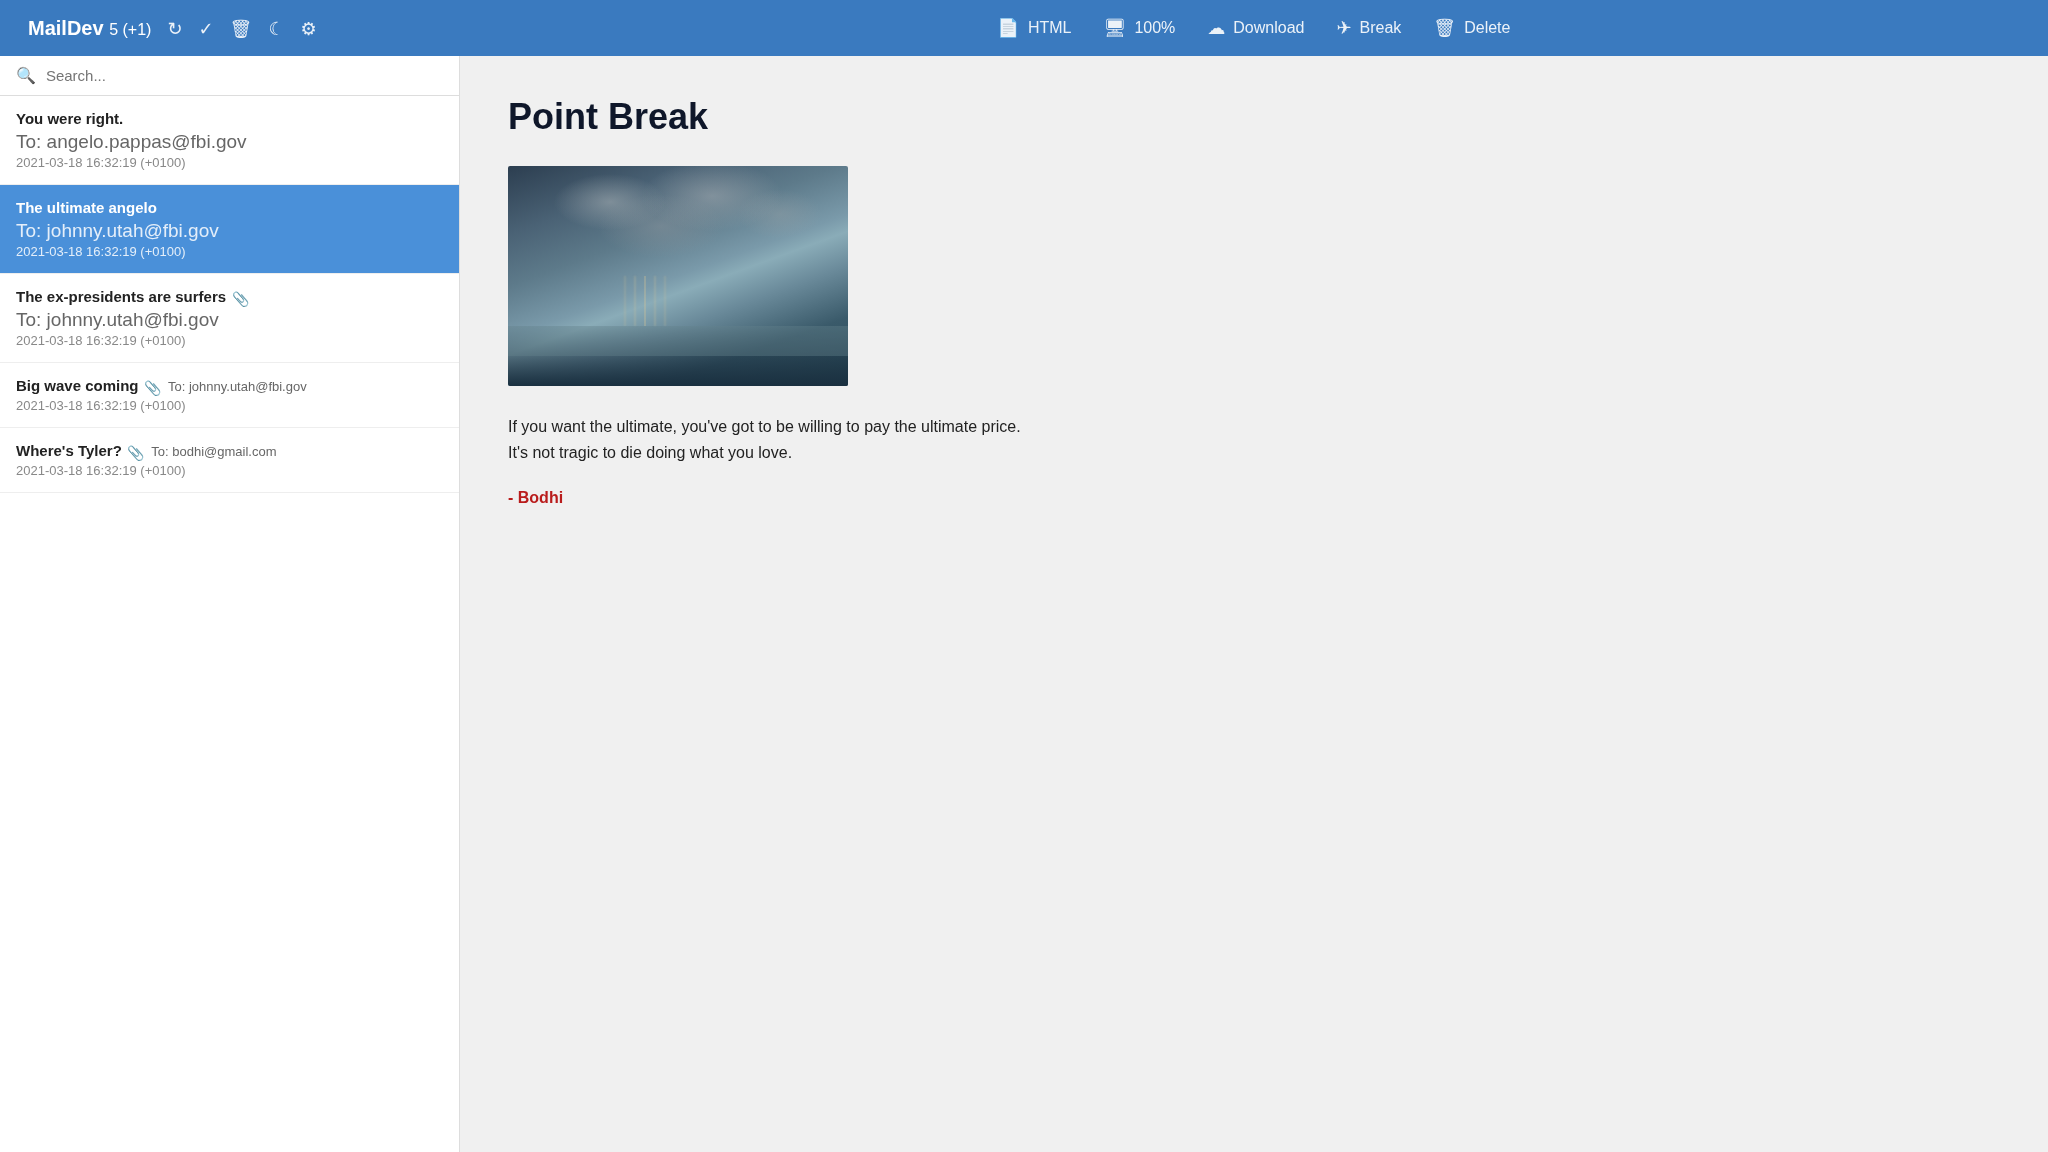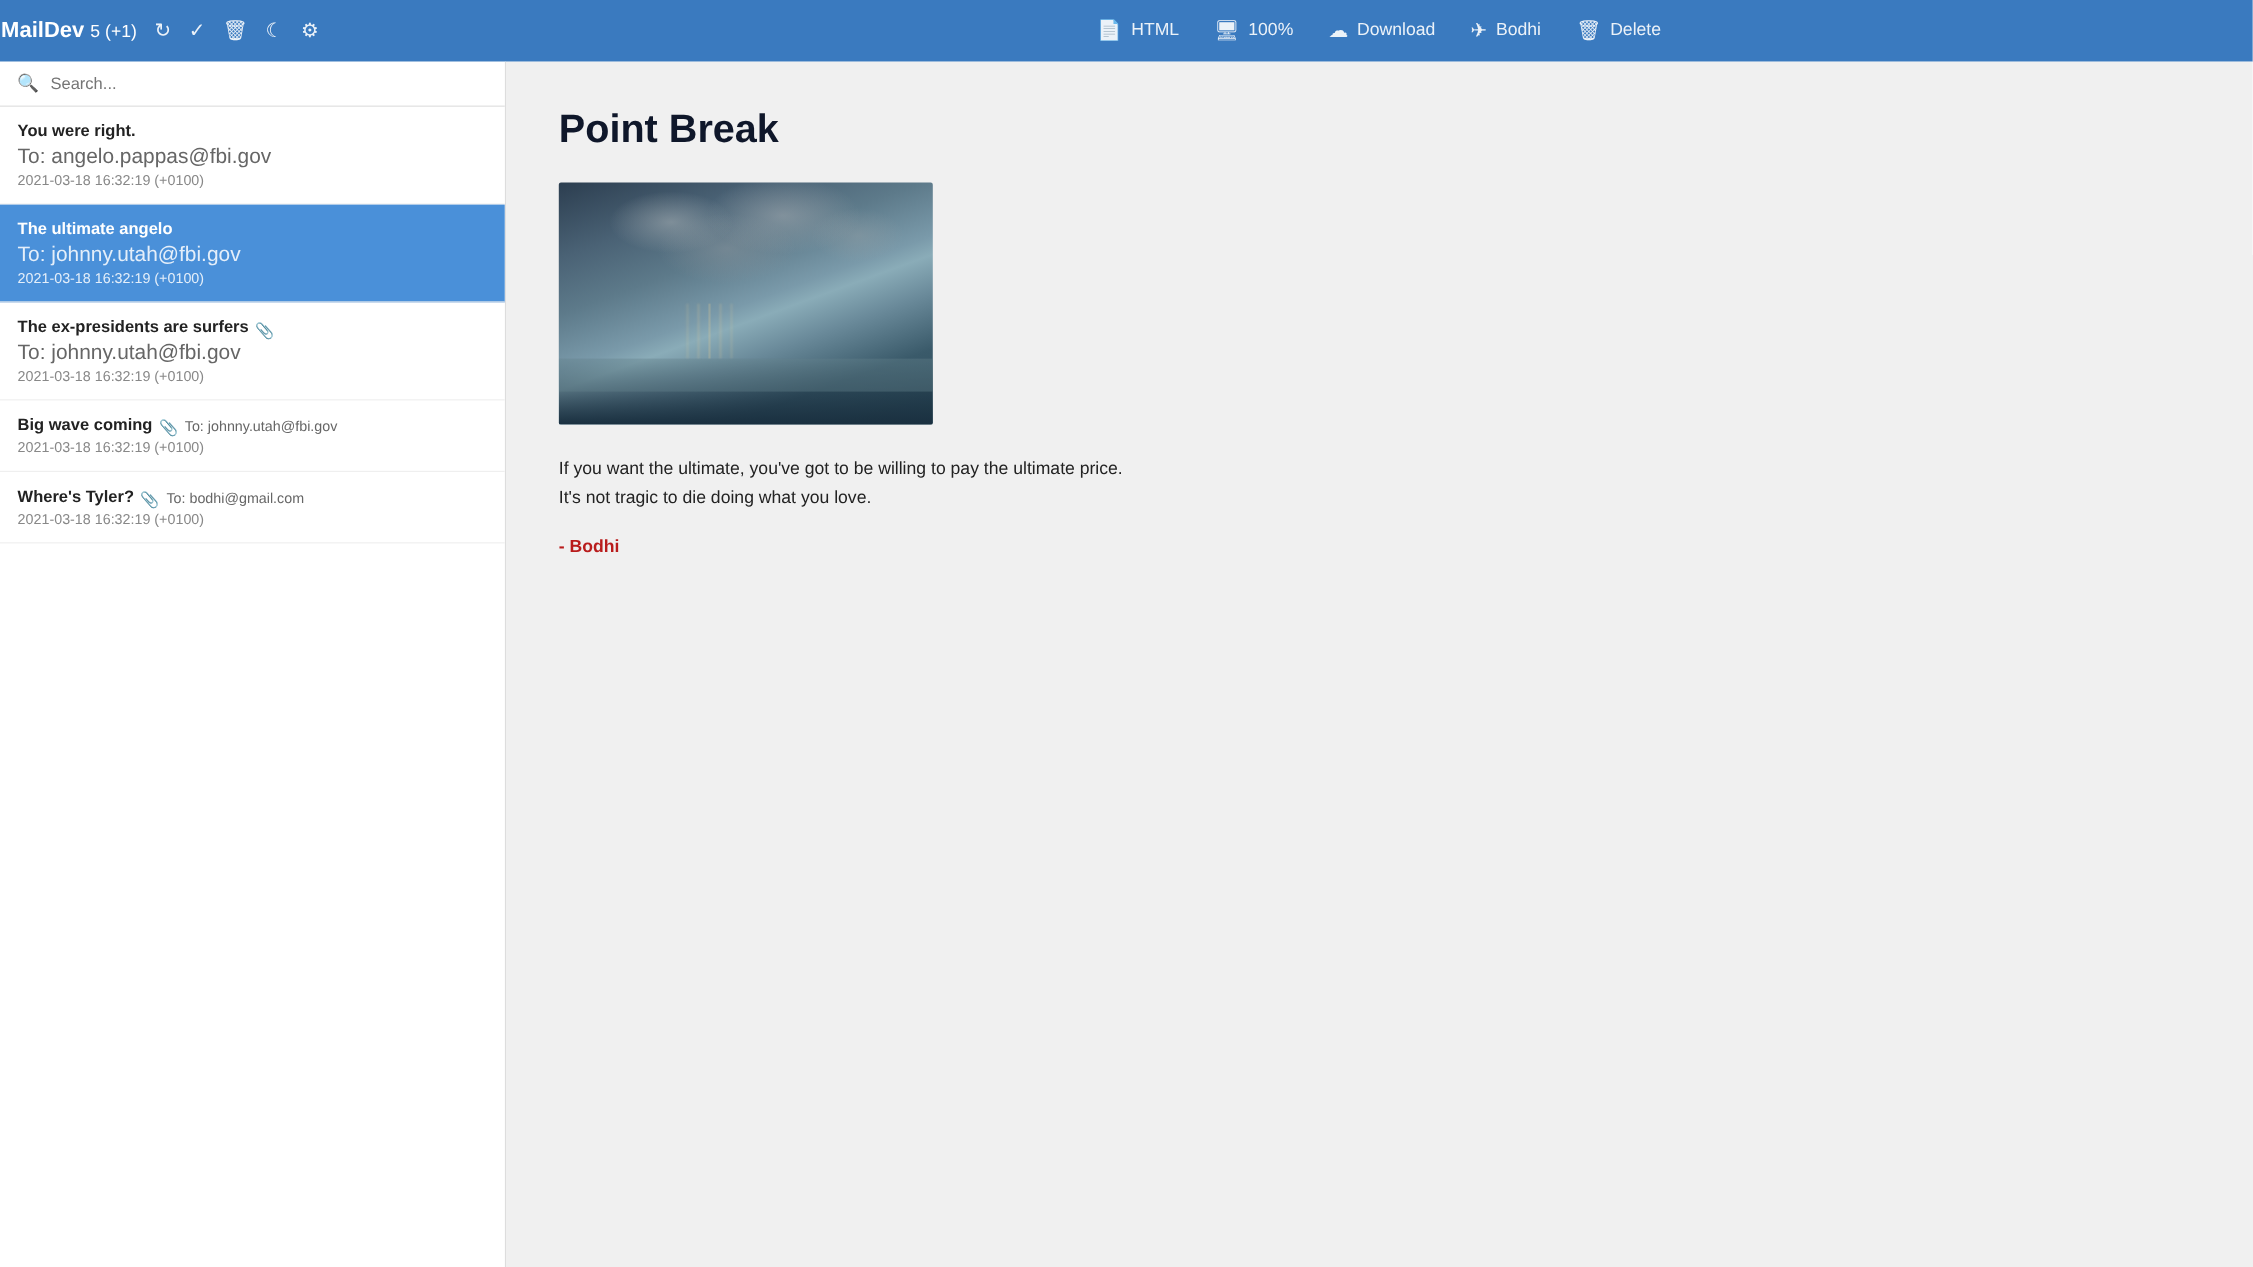"MailDev 5 (+1)" .navbar-left { align-items: center -> flex-end; padding: 0 1px -> 0 28px }
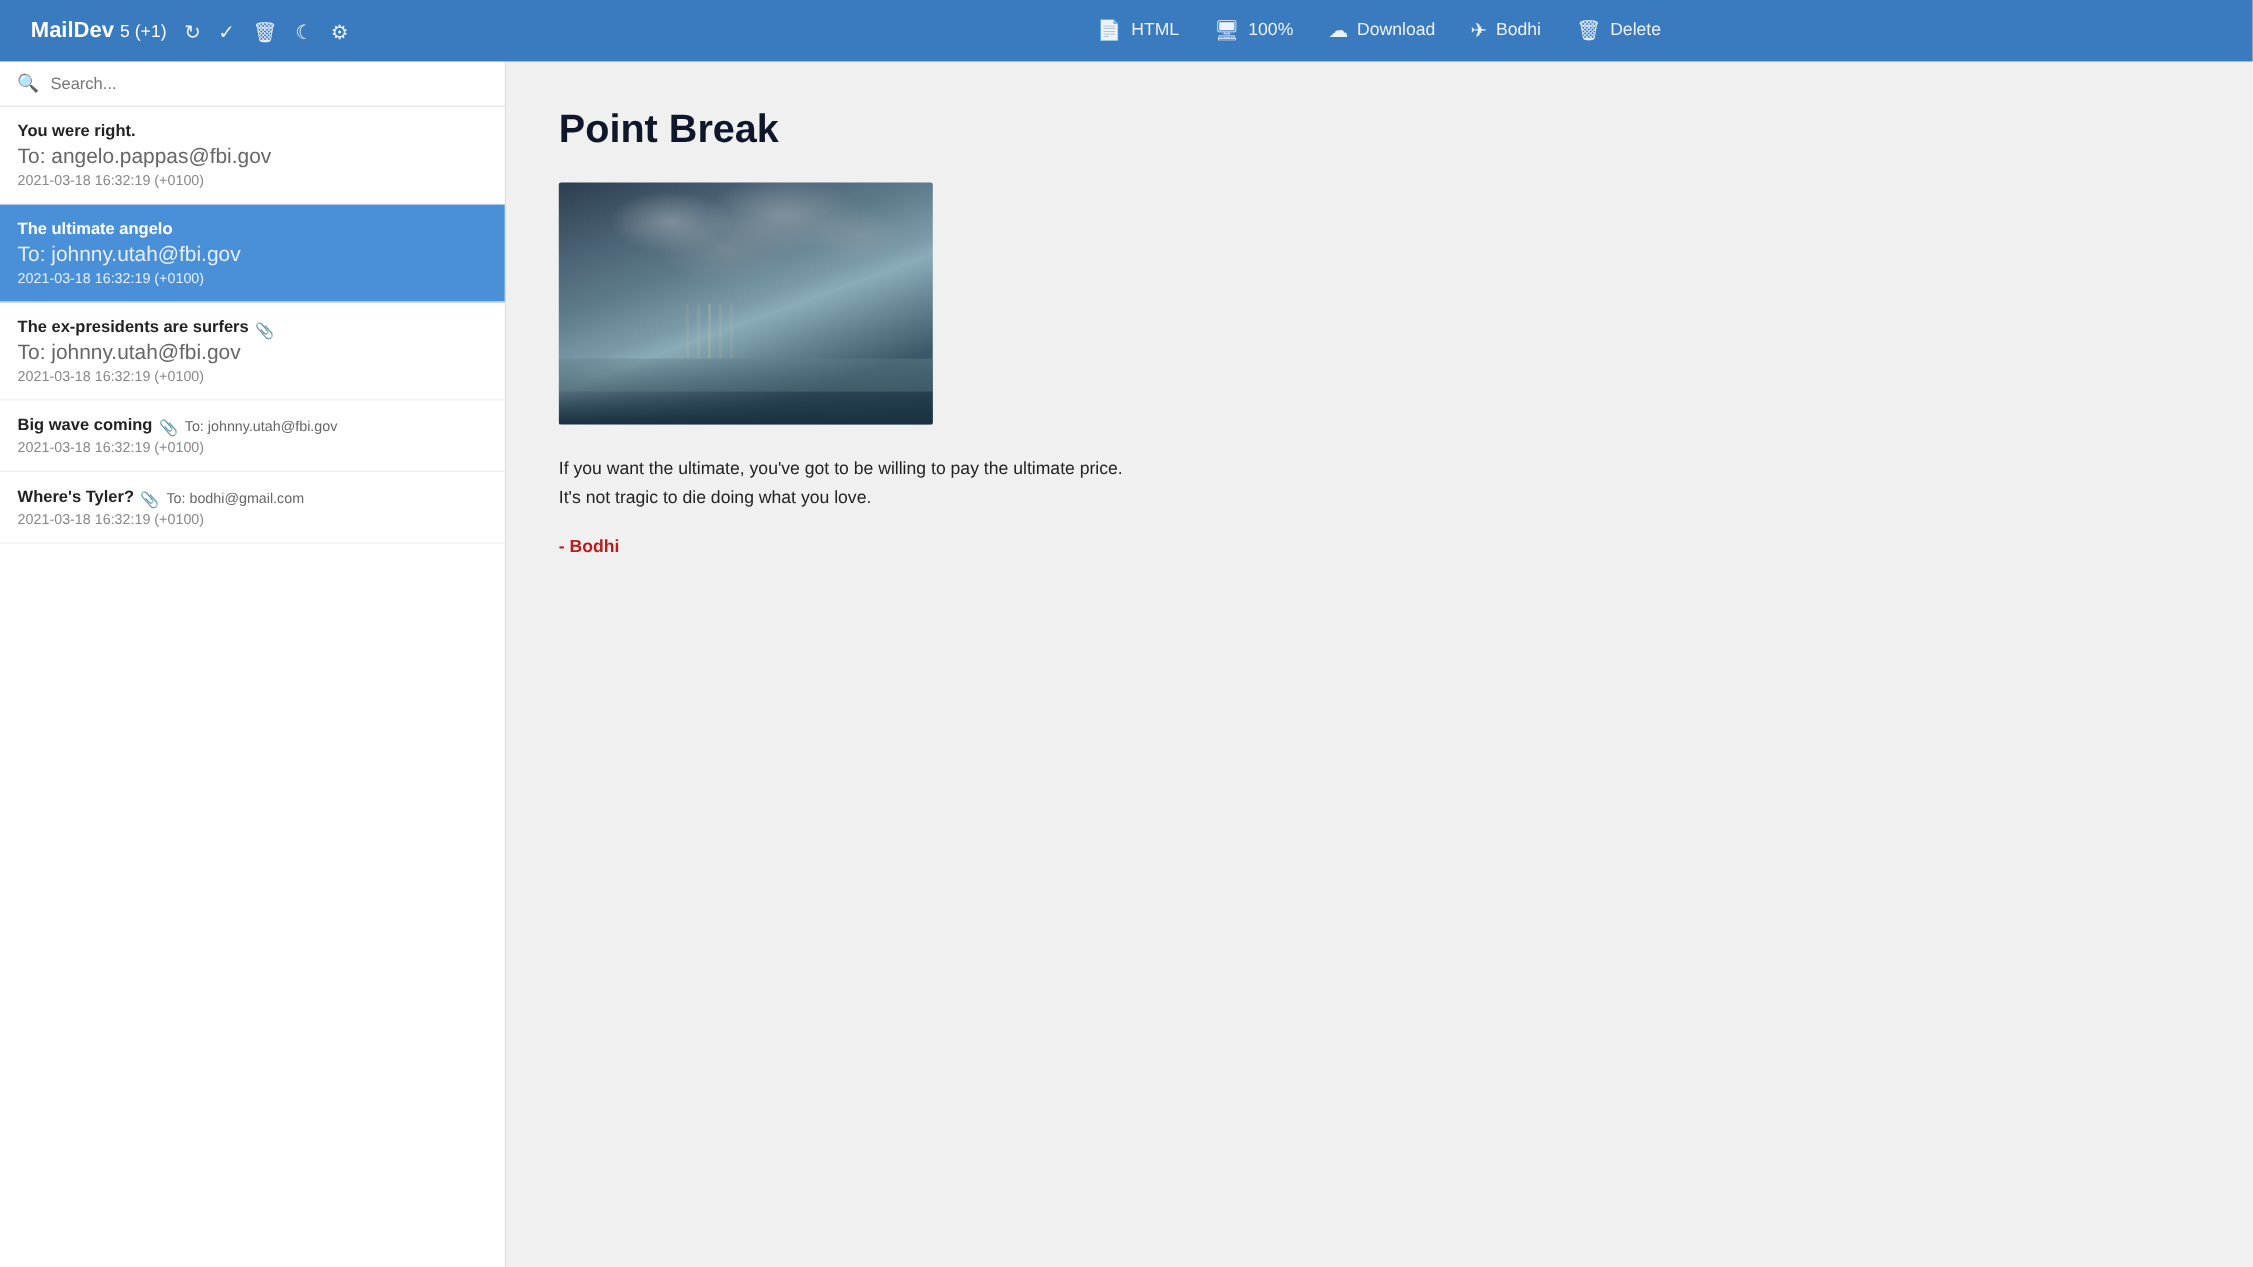"Bodhi" span { text: Bodhi -> Break }
